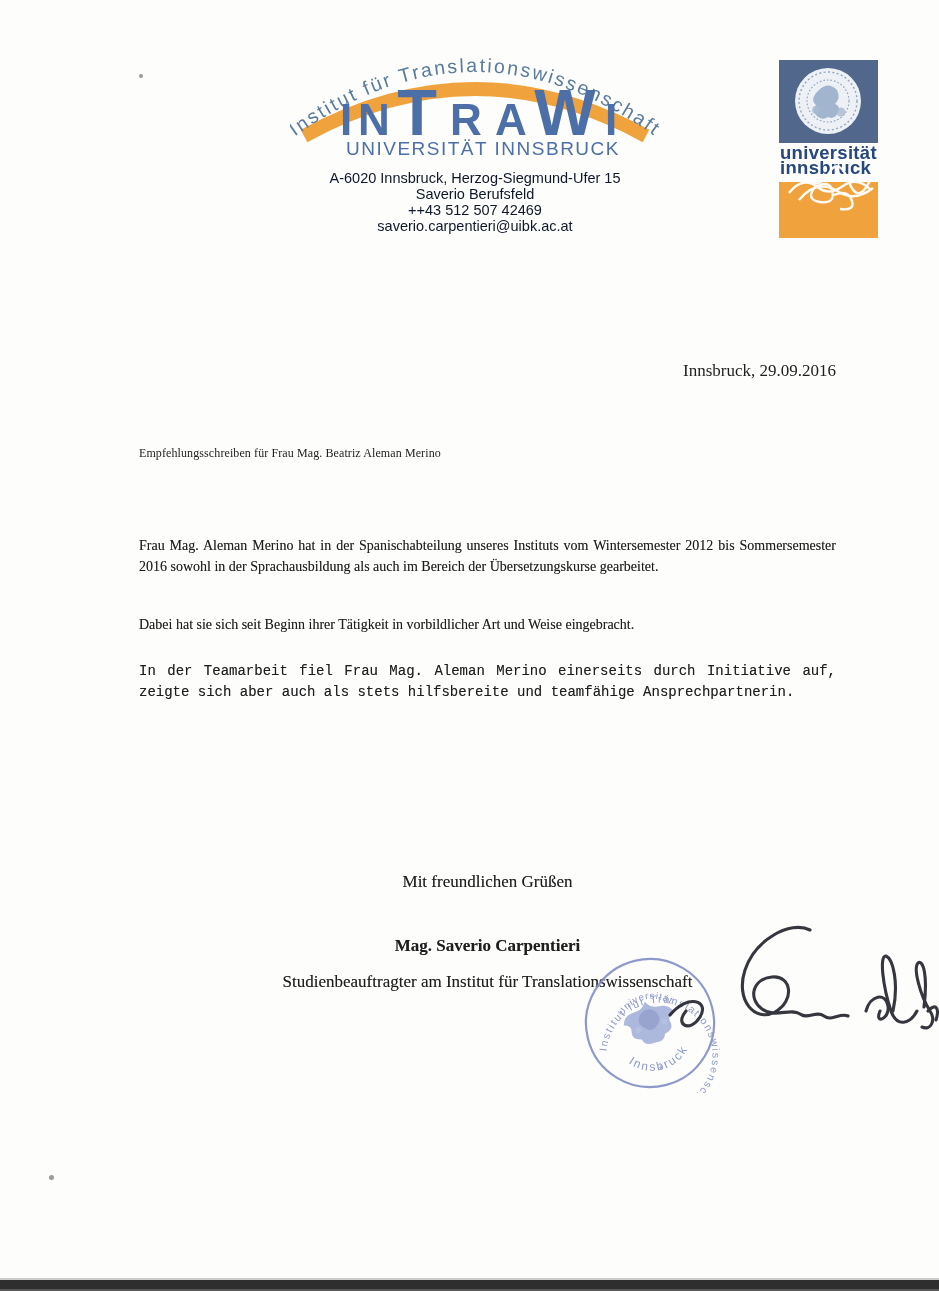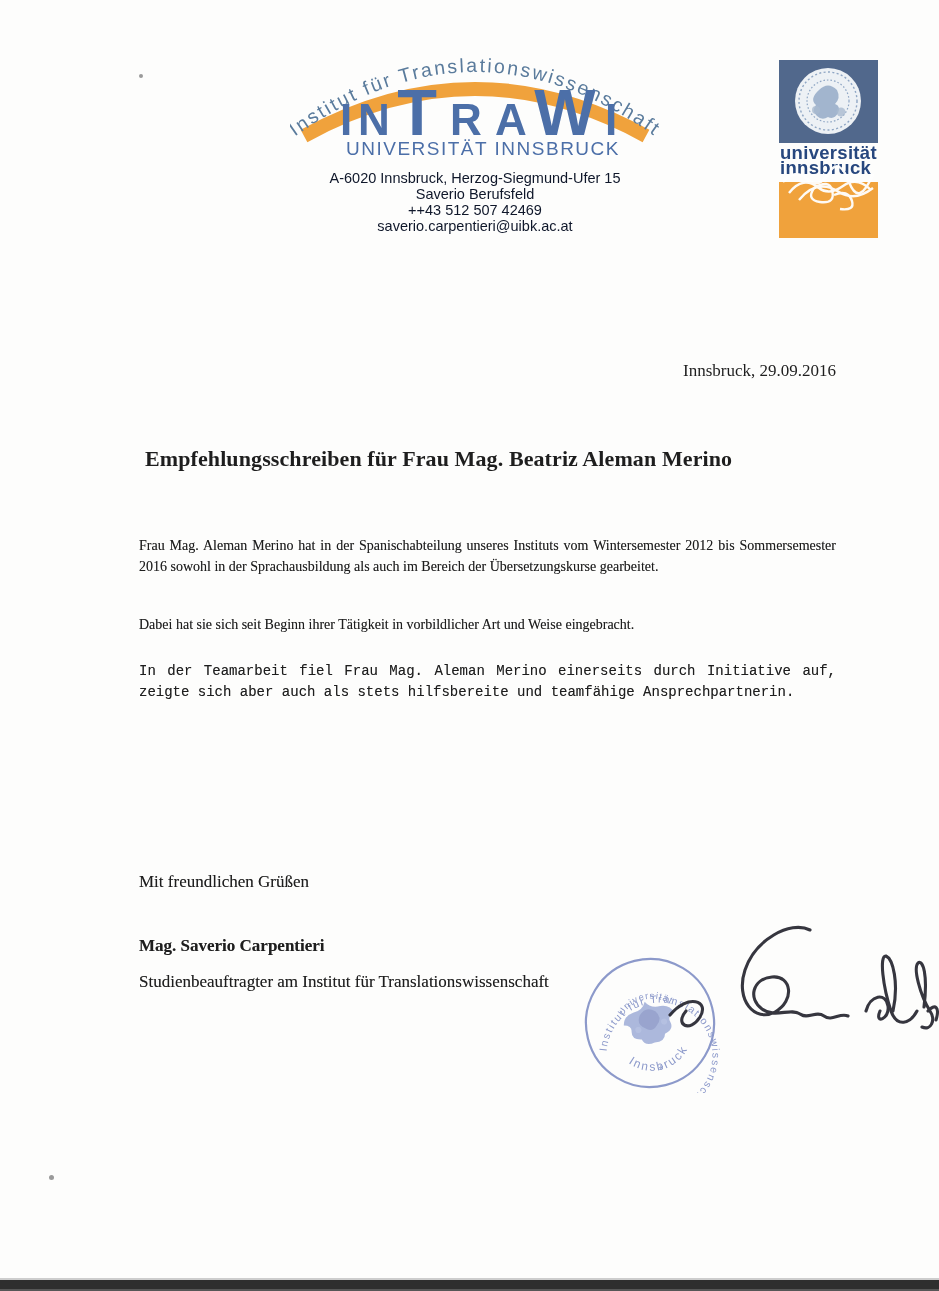"Empfehlungsschreiben für Frau Mag." .subject { font-size: 22px -> 12px; font-weight: bold -> normal; left: 145px -> 139px }
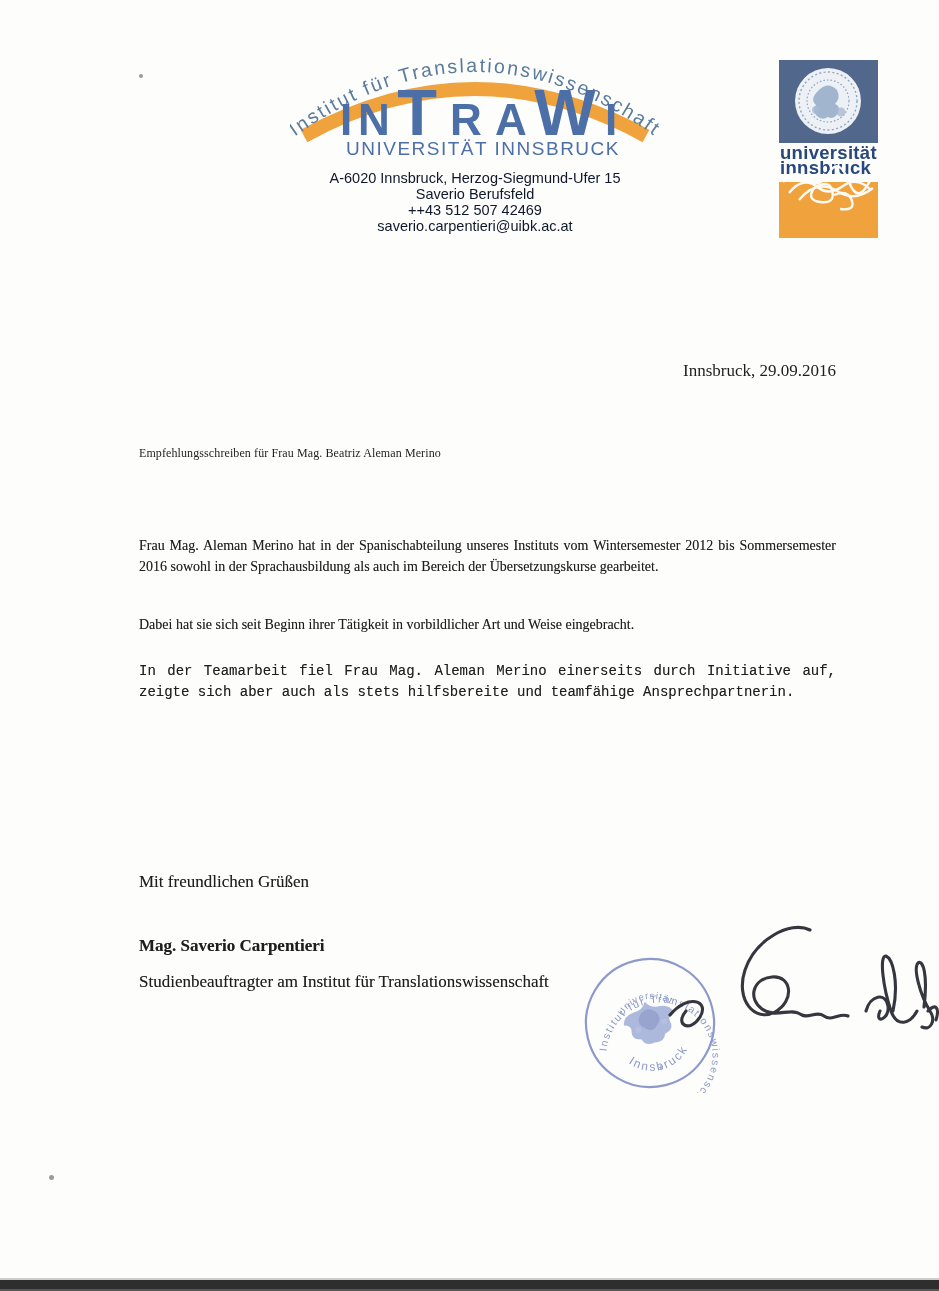"Mit freundlichen Grüßen" .closing-line { text-align: left -> center }
